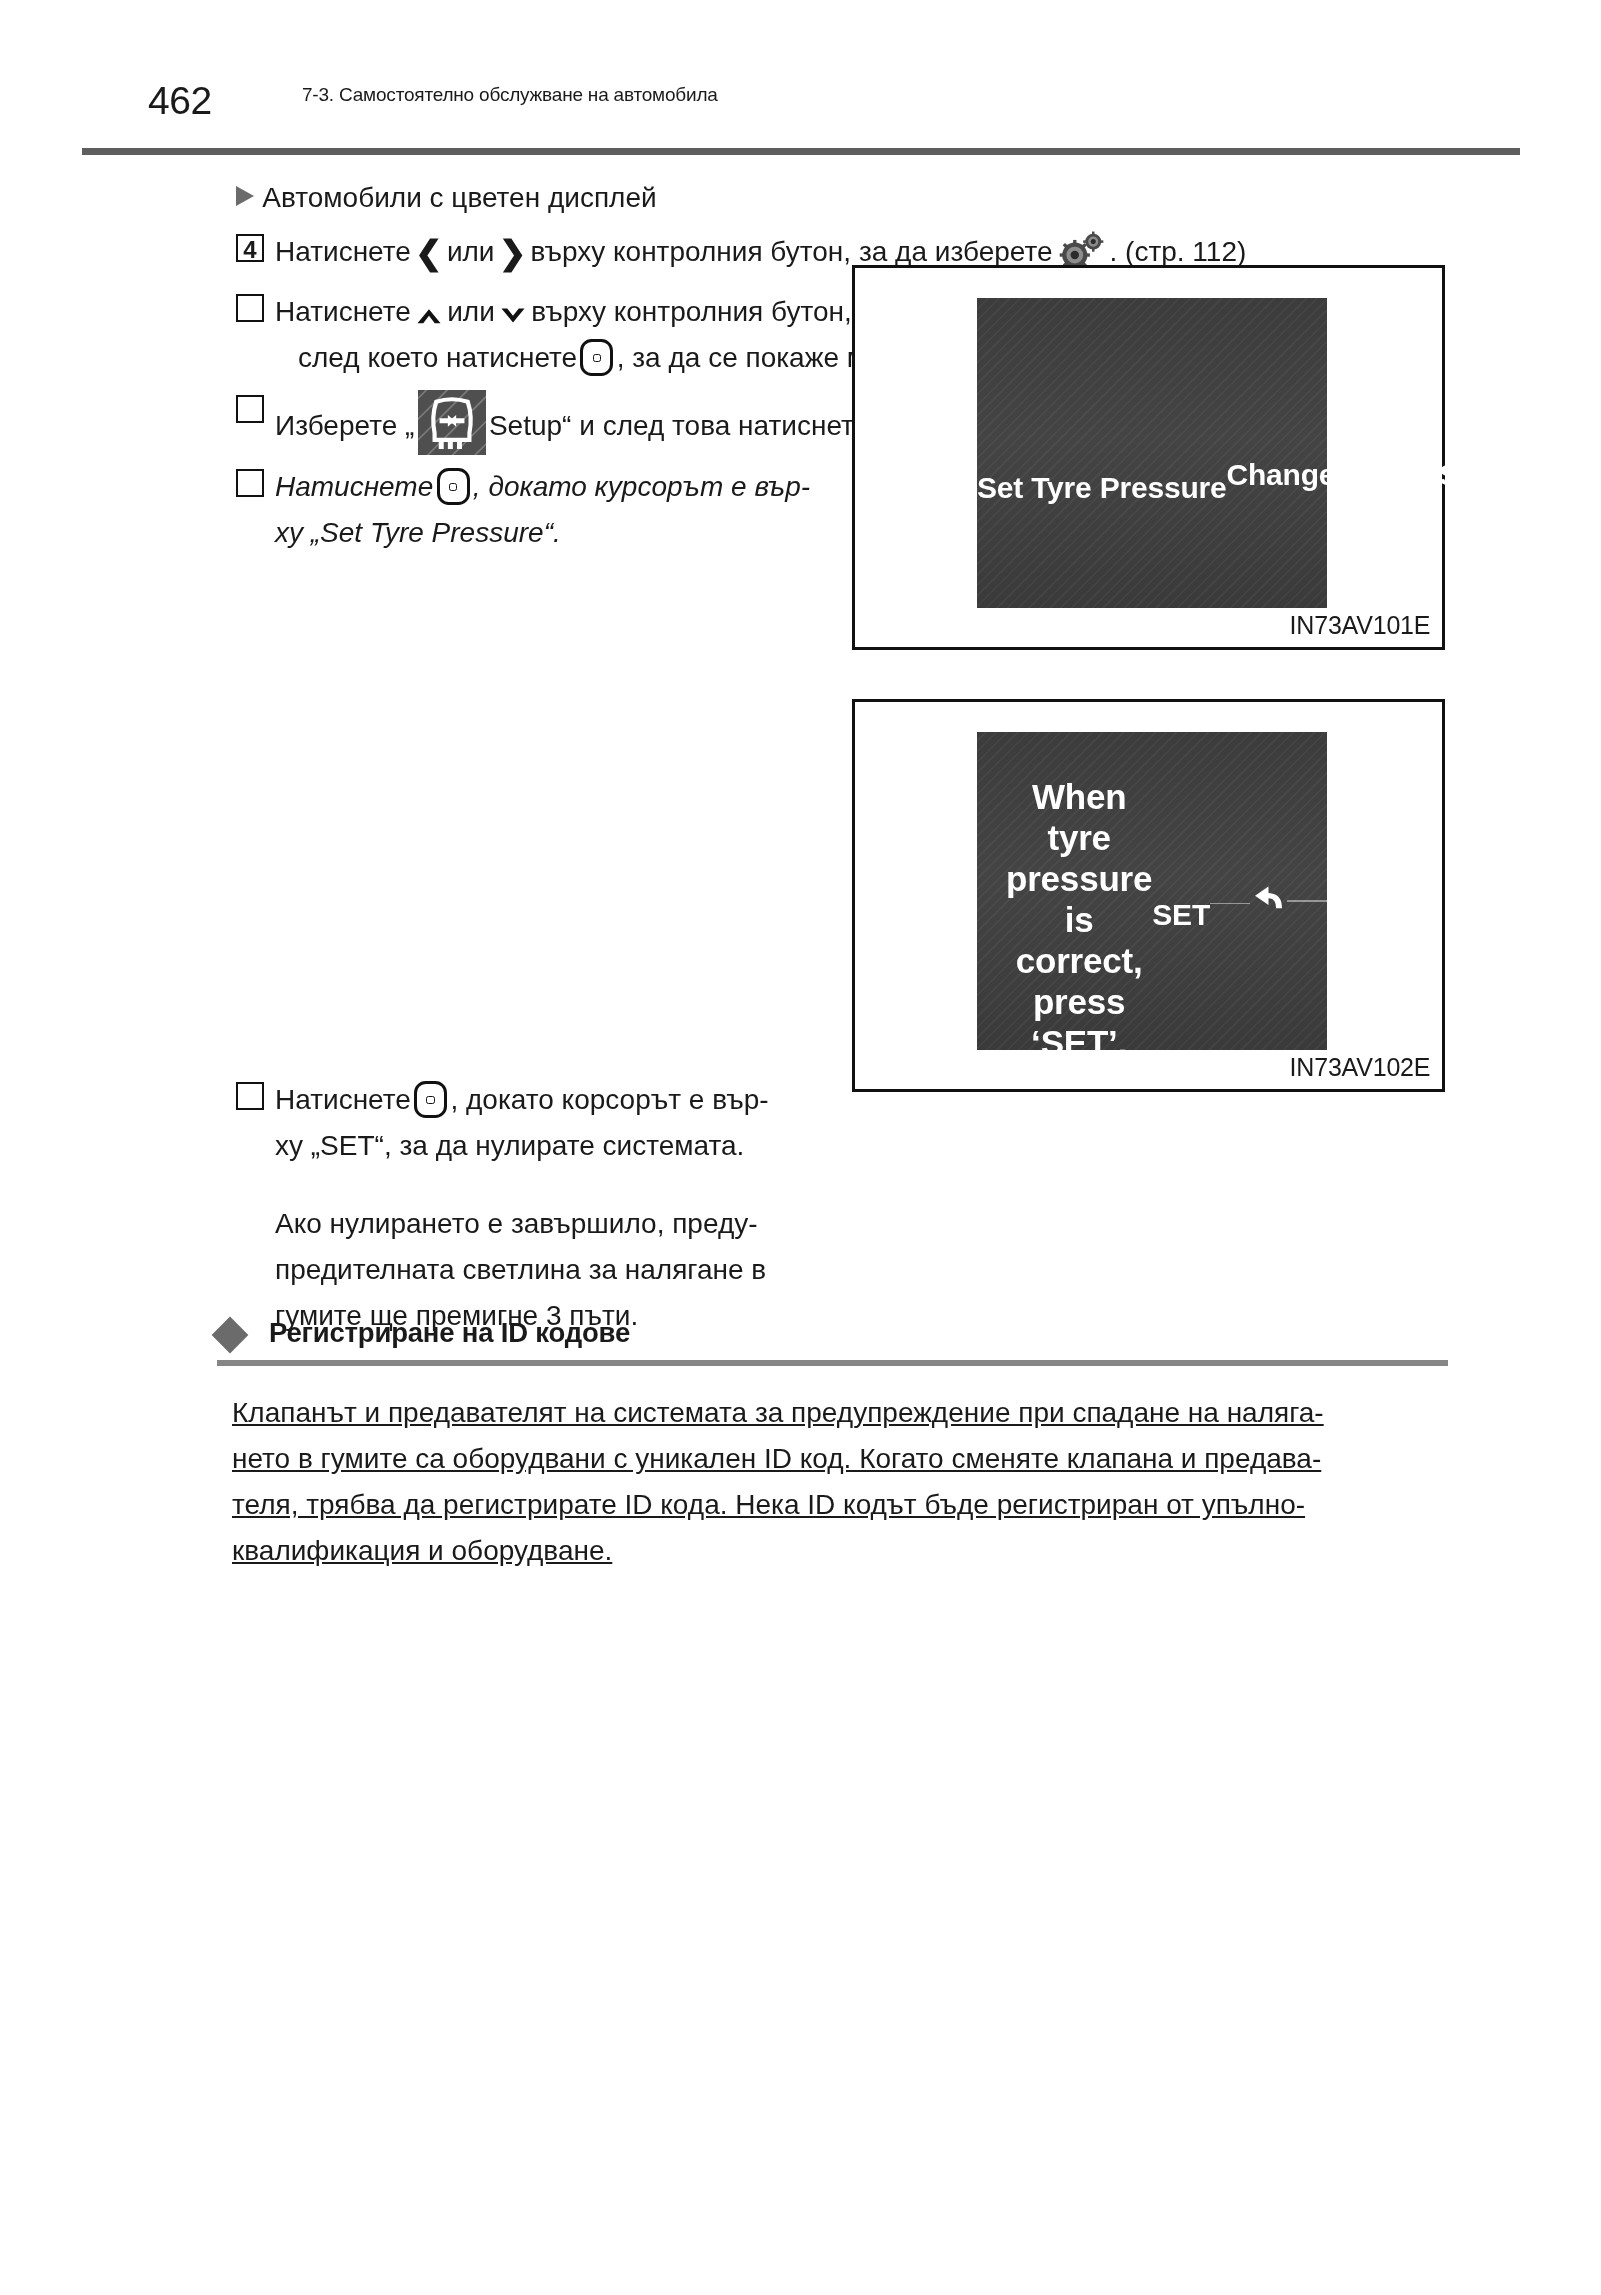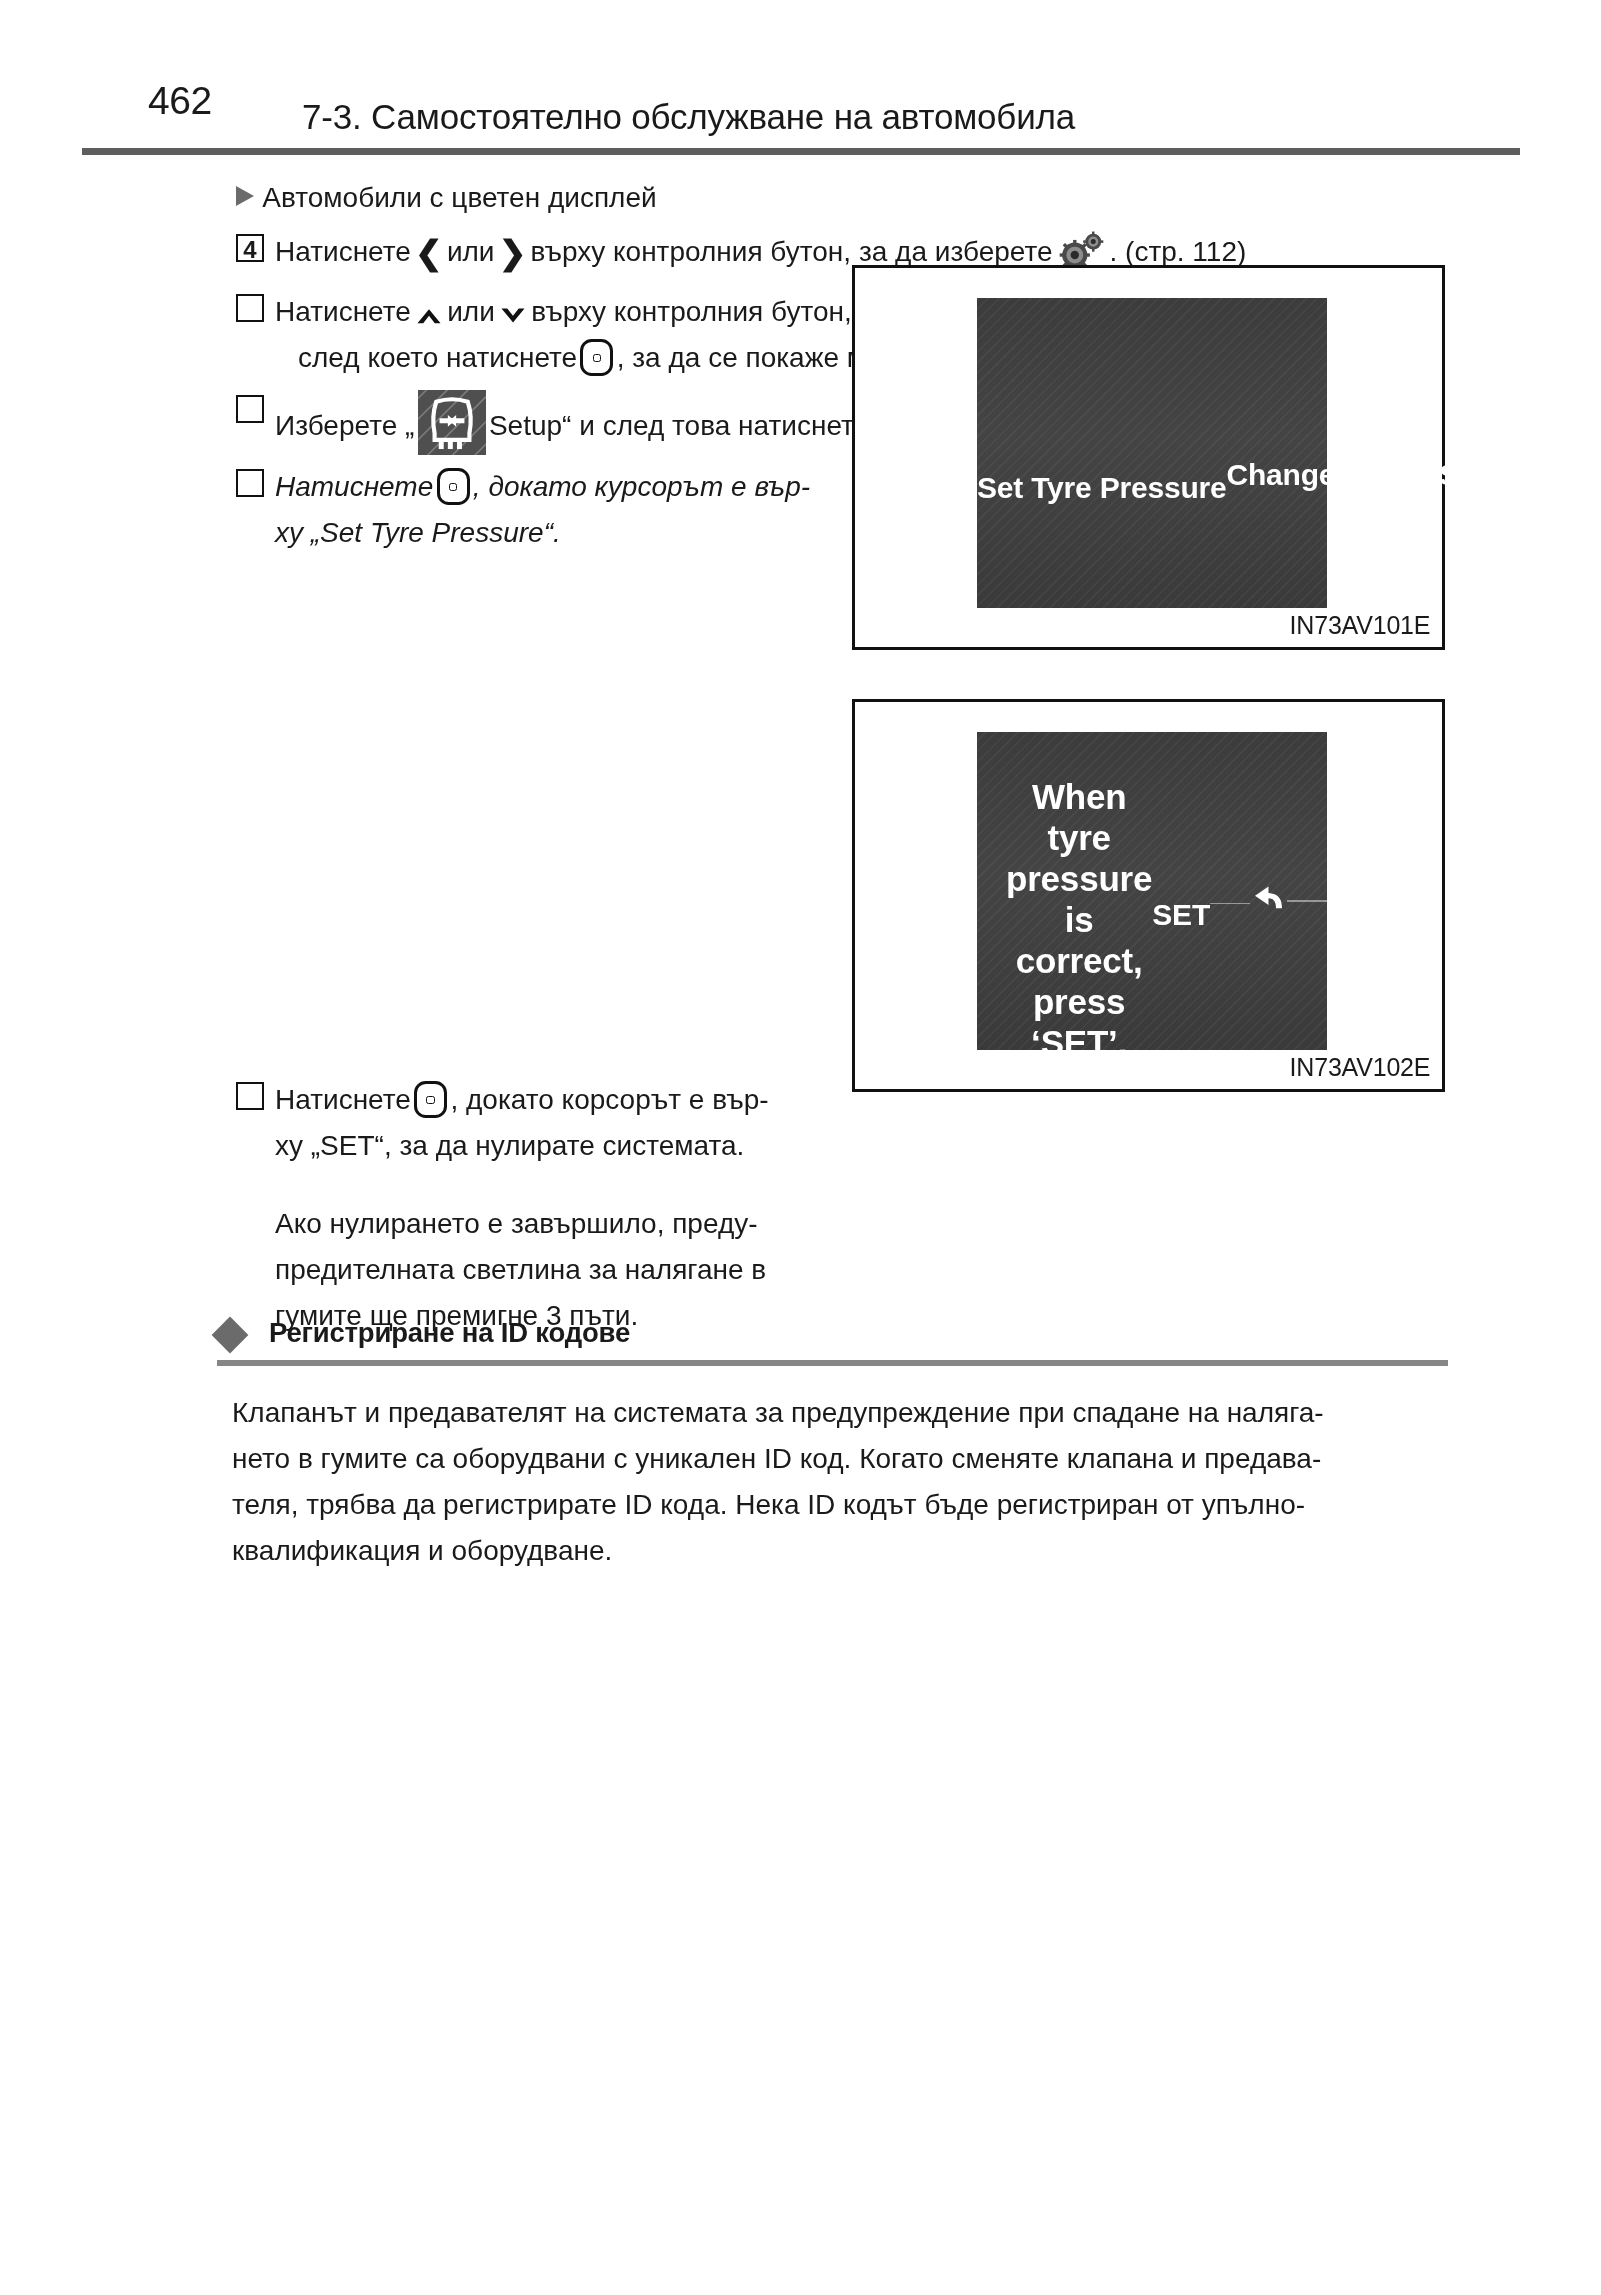"7-3. Самостоятелно обслужване на" .header-title { font-size: 35px -> 19px; top: 18px -> 5px }
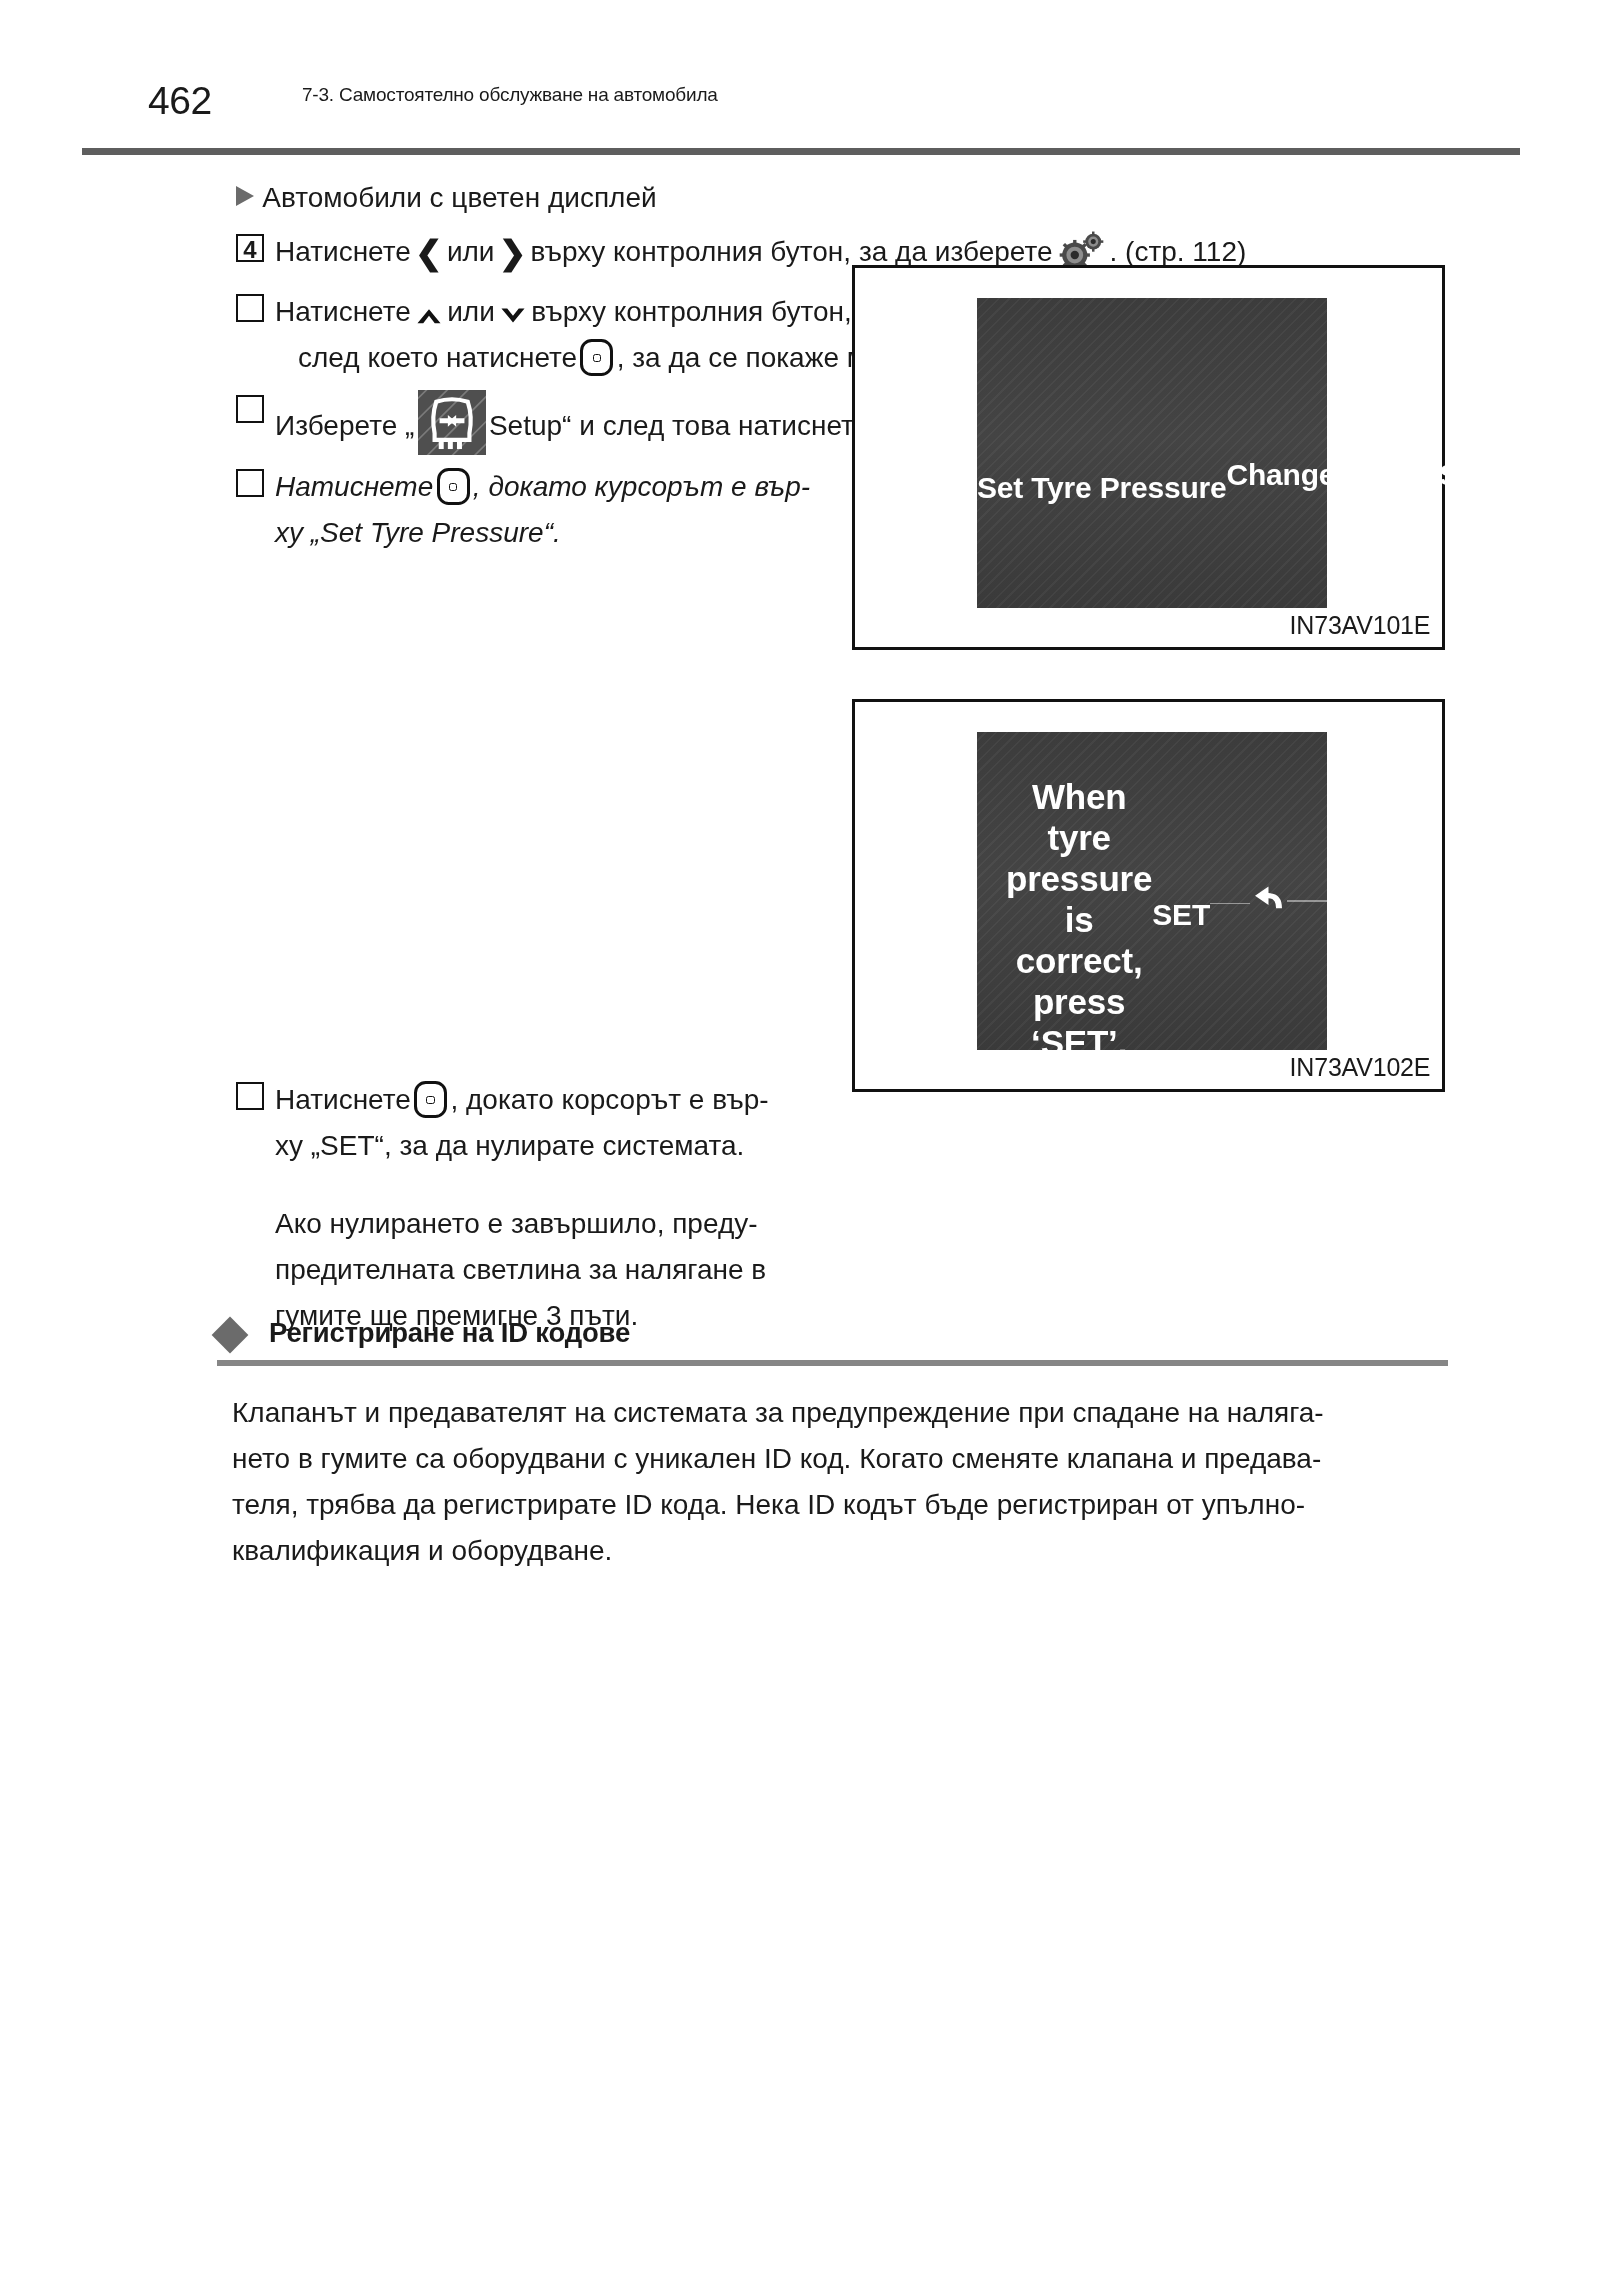"Клапанът и предавателят на системата" .body-para { text-decoration: none -> underline }
